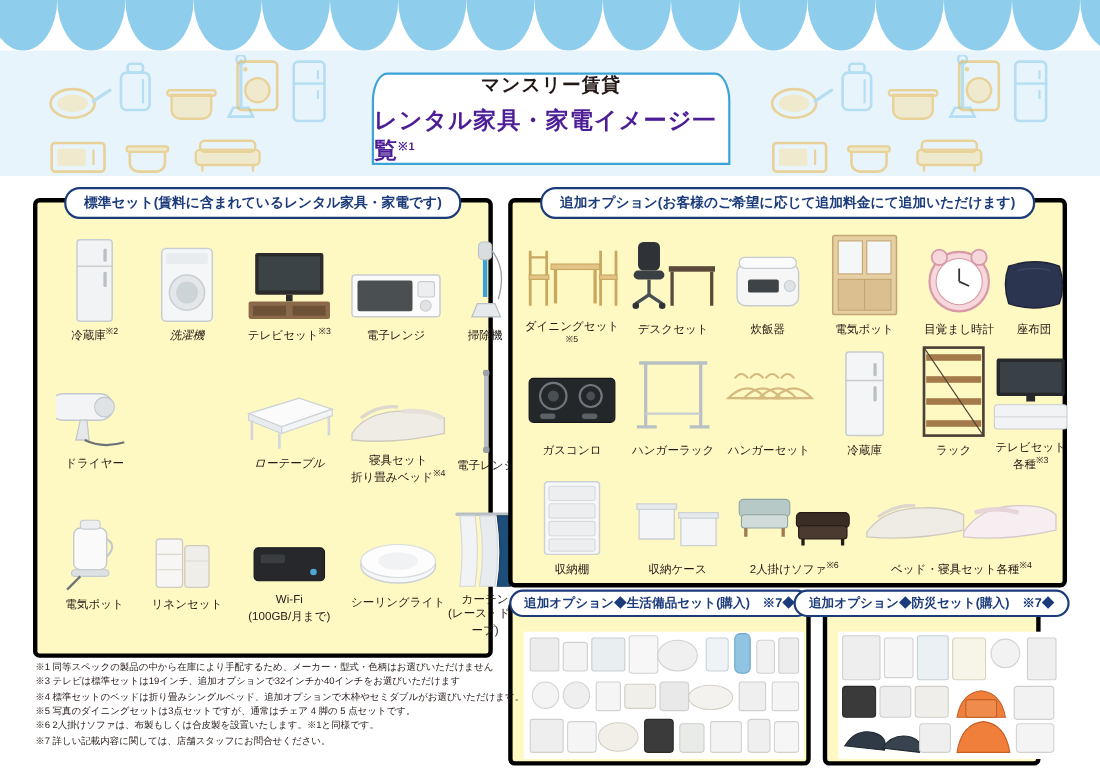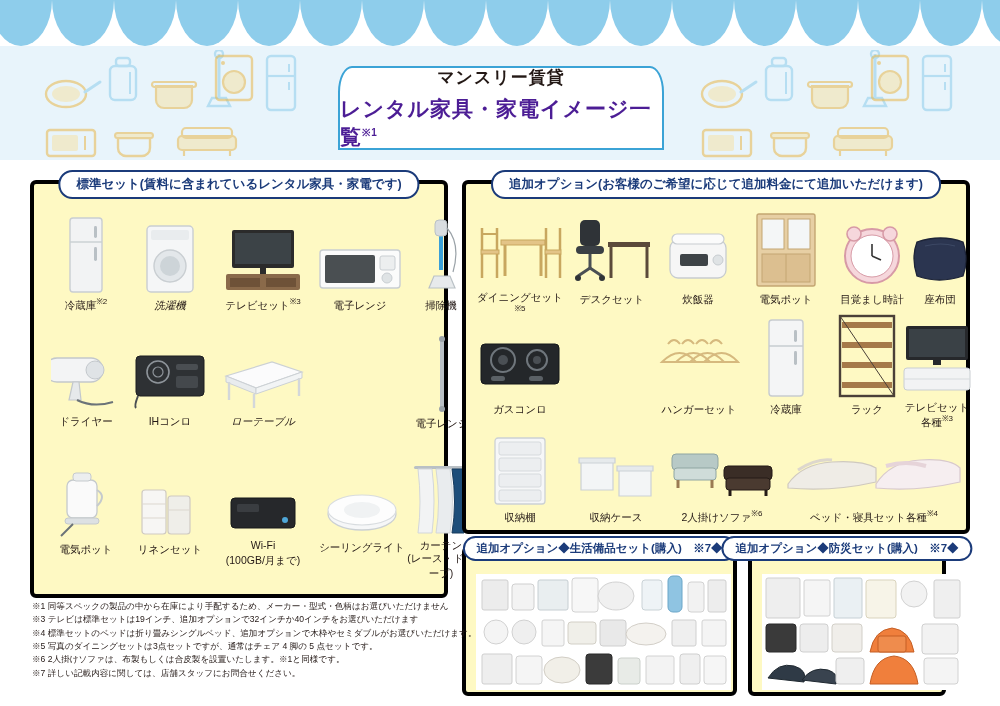"ハンガーラック" div.item { html: none -> <div> <div> <svg> <line></line> <line></line> <line></line> <line></line> <line></line> <line></line> </svg> </div> <div><span>ハンガーラック</span><sup></sup></div> </div> }
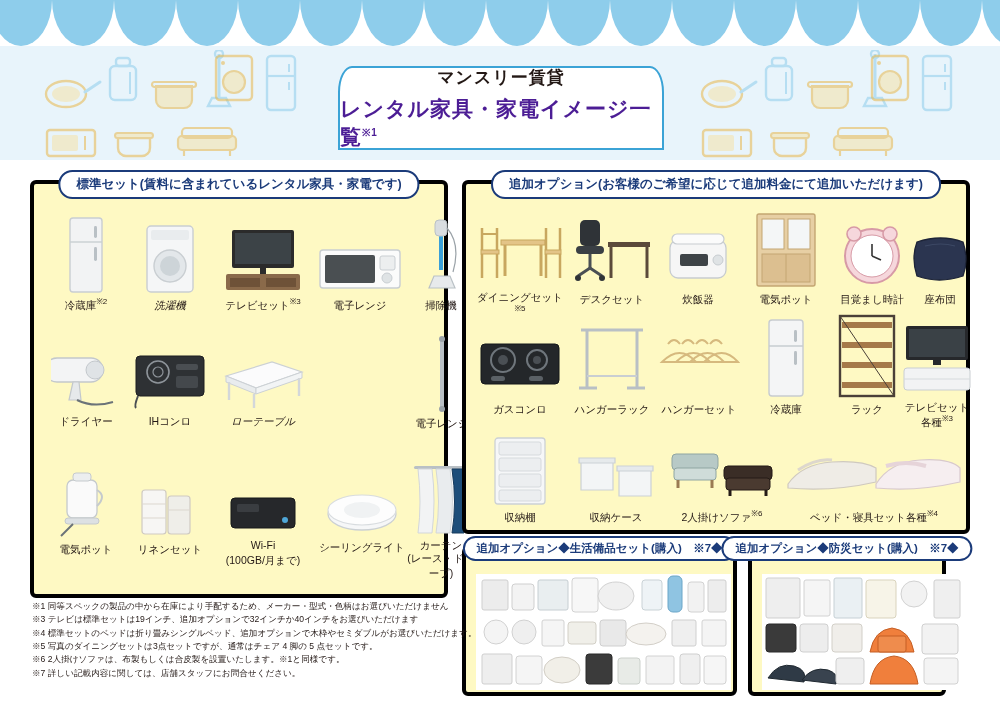"IHコンロ" div.item { html: <div> <div> <svg> <rect></rect> <circle></circle> <circle></circle> <rect></rect> <rect></rect> <path></path> </svg> </div> <div><span>IHコンロ</span><sup></sup></div> </div> -> none }
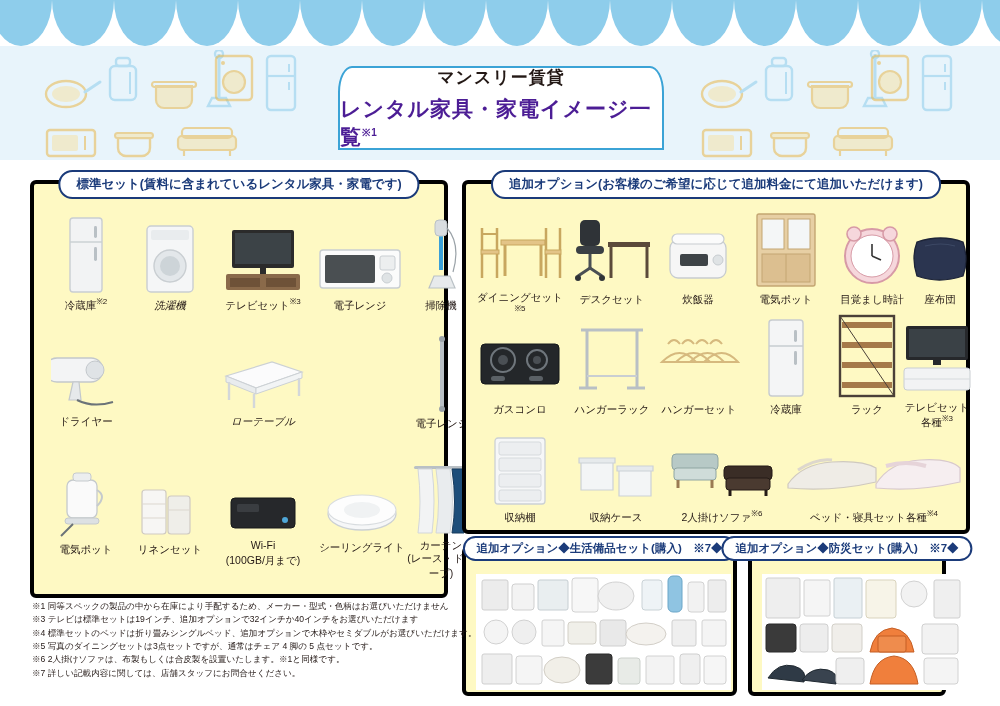"寝具セット" div.item { html: none -> <div> <div> <svg> <path></path> <path></path> <path></path> </svg> </div> <div><span>寝具セット 折り畳みベッド</span><sup>※4</sup></div> </div> }
